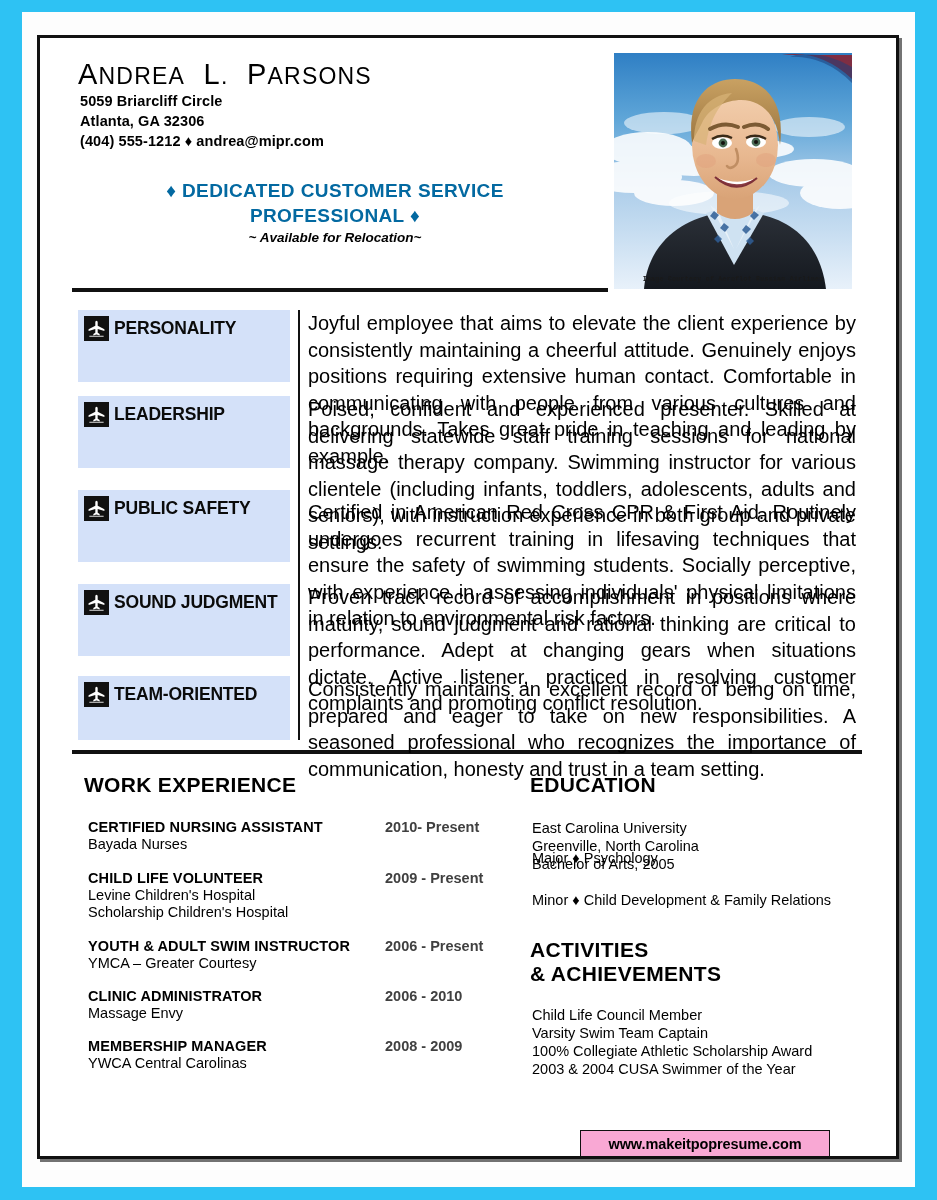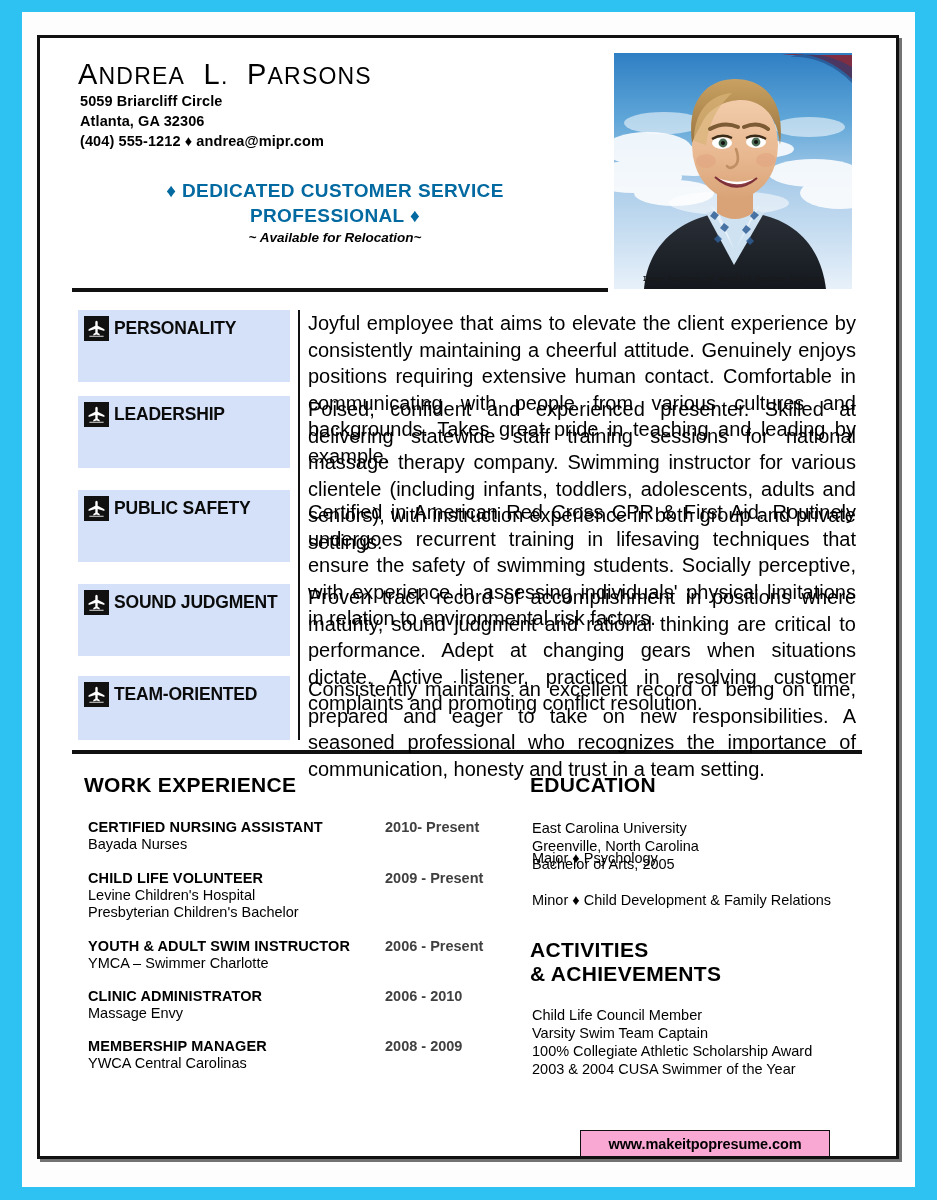"Presbyterian Children's Bachelor" div.job-org { text: Presbyterian Children's Bachelor -> Scholarship Children's Hospital }
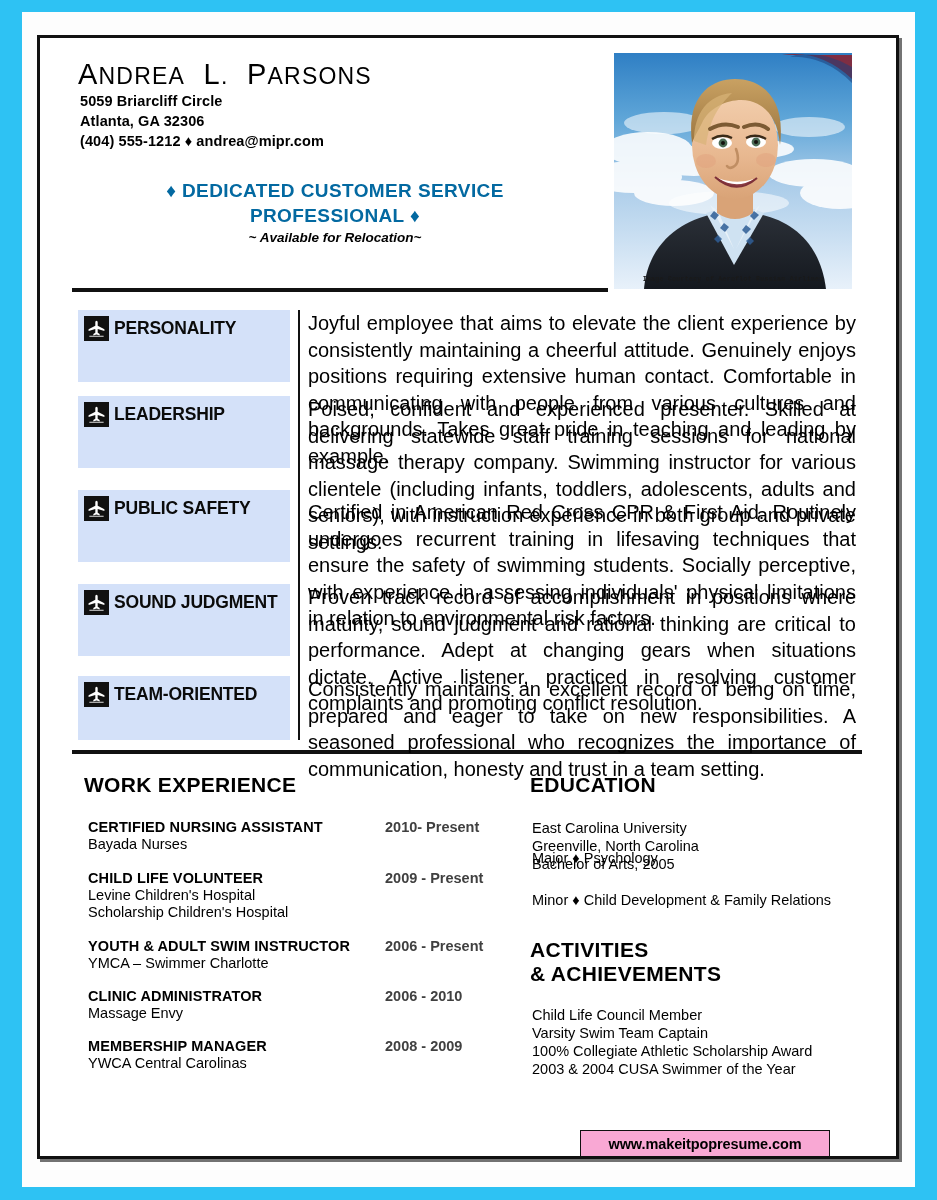"YMCA – Swimmer Charlotte" div.job-org { text: Swimmer Charlotte -> Greater Courtesy }
